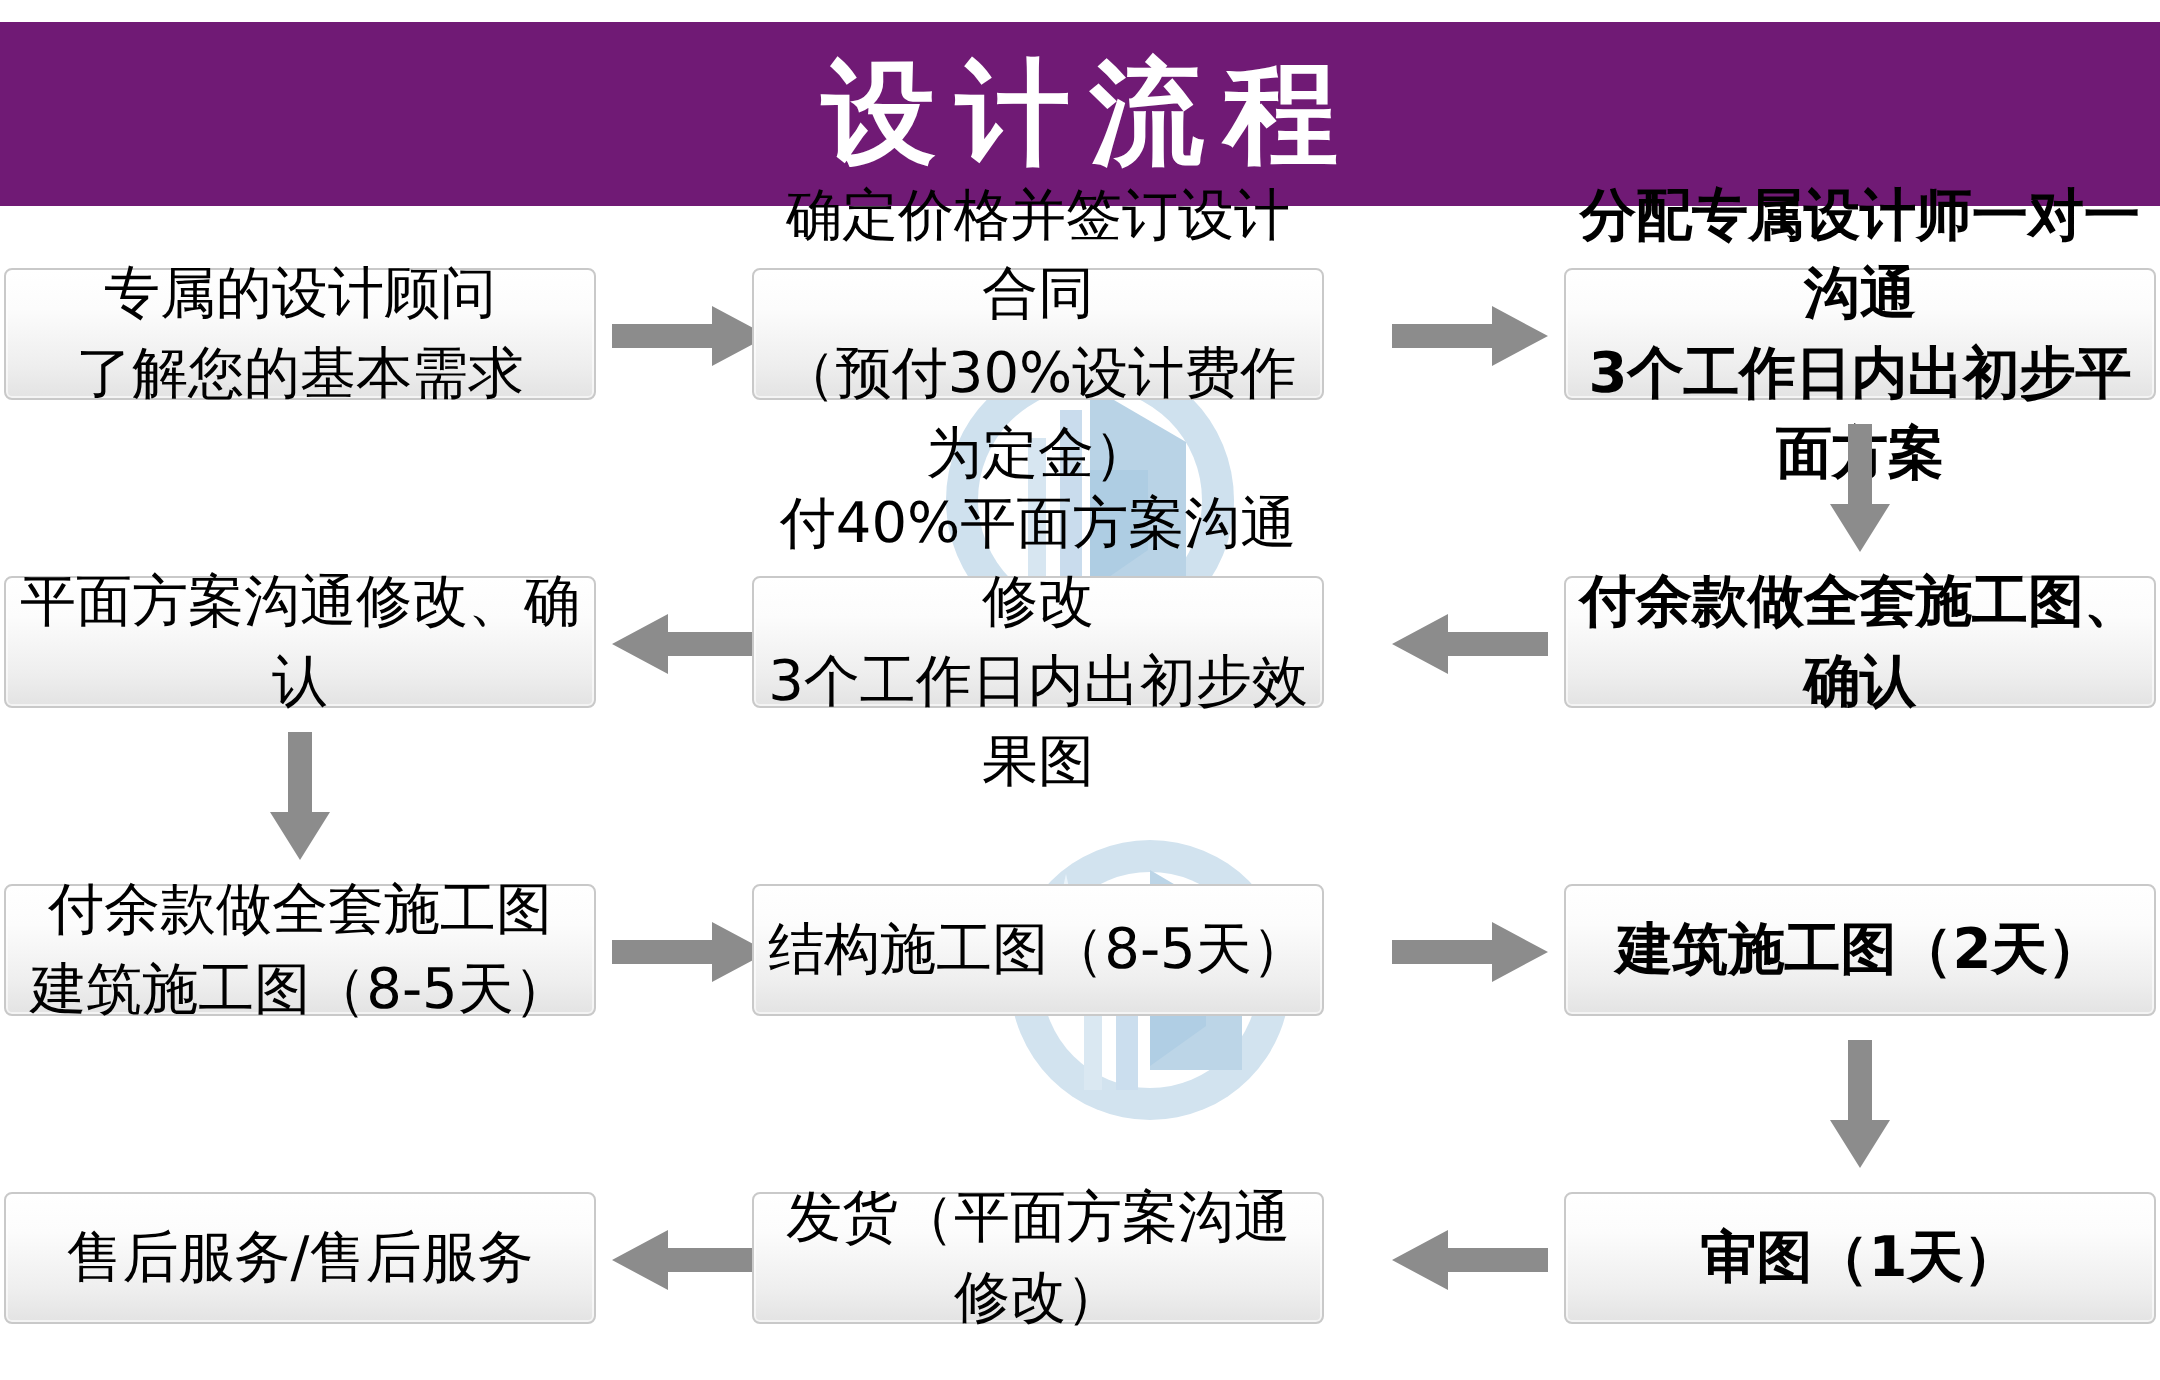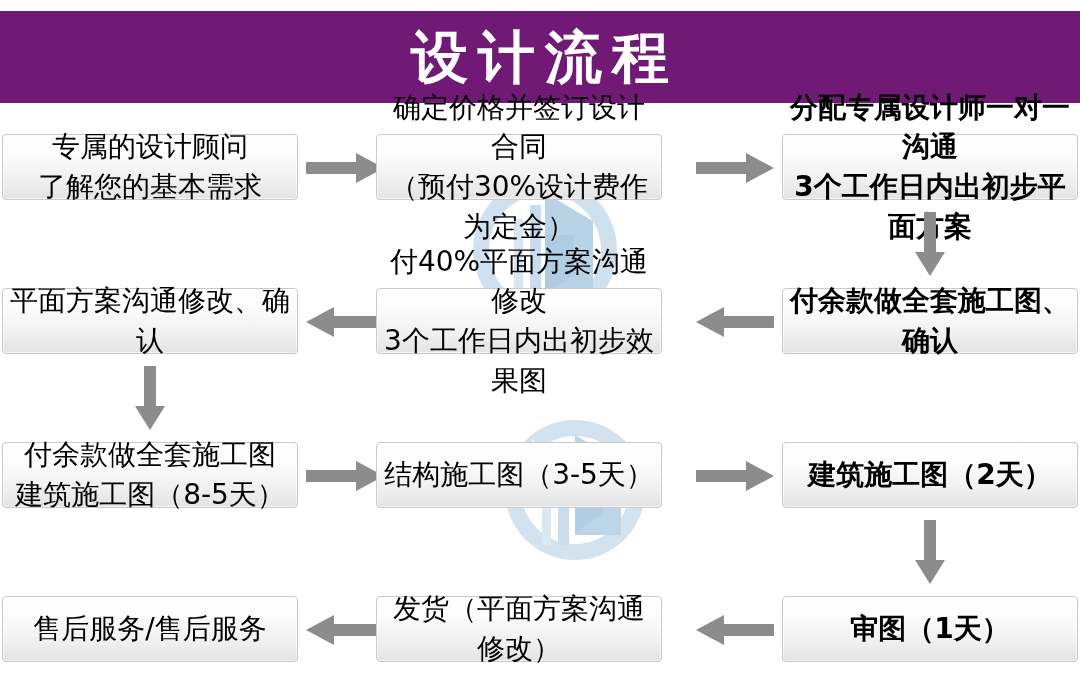"结构施工图（3-5天）" span.flow-box-text { text: 3-5 -> 8-5 }
